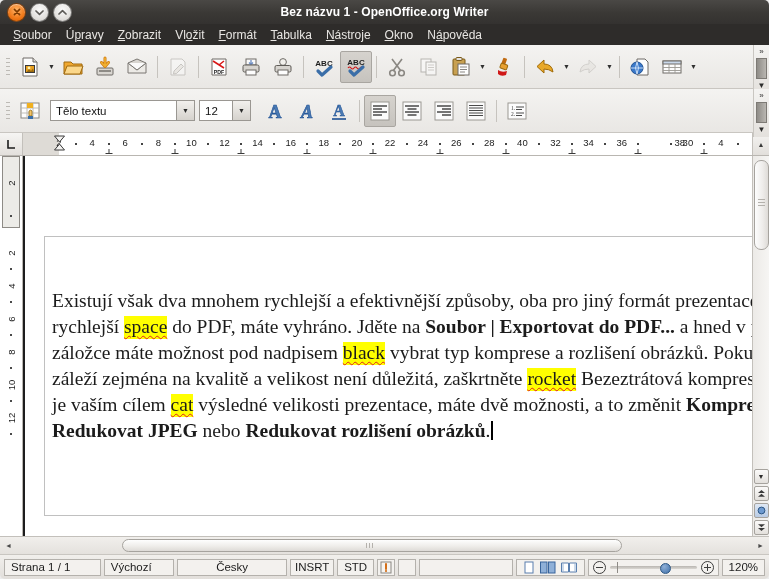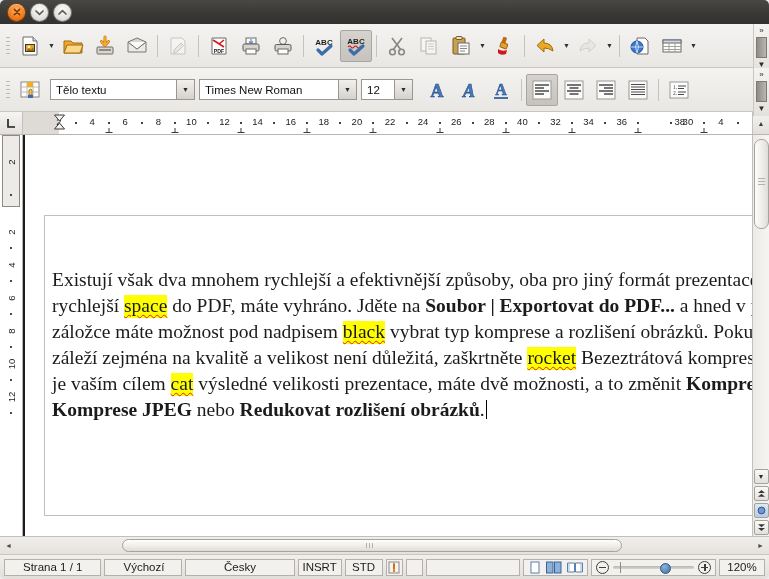"Bez názvu 1 - OpenOffice.org" div.title-text { html: none -> <div>Bez názvu 1 - OpenOffice.org Writer</div> }
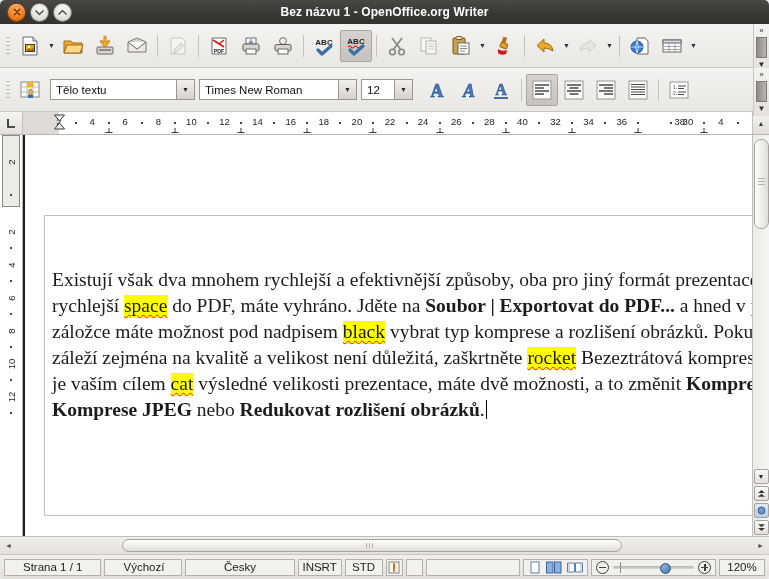"Soubor" div.menubar { html: none -> <div> <div><u>S</u>oubor</div> <div>Ú<u>p</u>ravy</div> <div><u>Z</u>obrazit</div> <div>Vl<u>o</u>žit</div> <div><u>F</u>ormát</div> <div><u>T</u>abulka</div> <div><u>N</u>ástroje</div> <div><u>O</u>kno</div> <div>N<u>á</u>pověda</div> </div> }
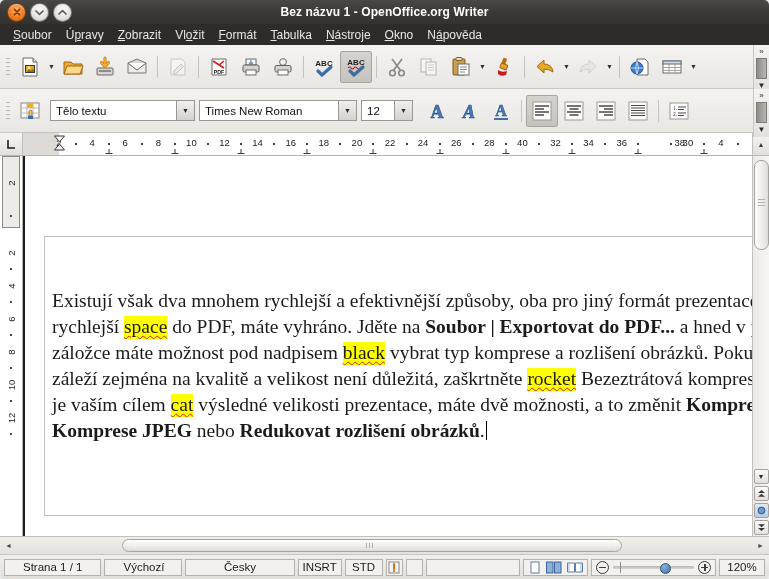"Times New Roman" div.combo { html: <div> <div>Times New Roman</div> <div> <span>▼</span> </div> </div> -> none }
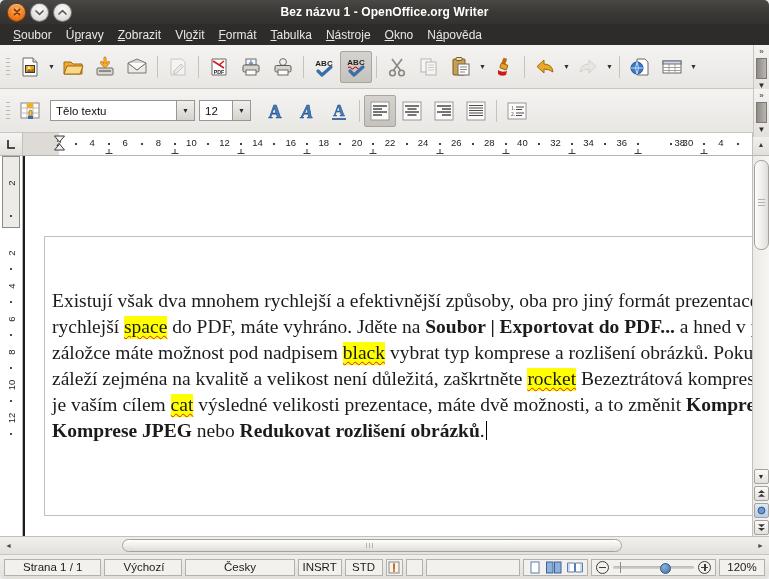"Komprese JPEG" span.b { text: Komprese -> Redukovat }
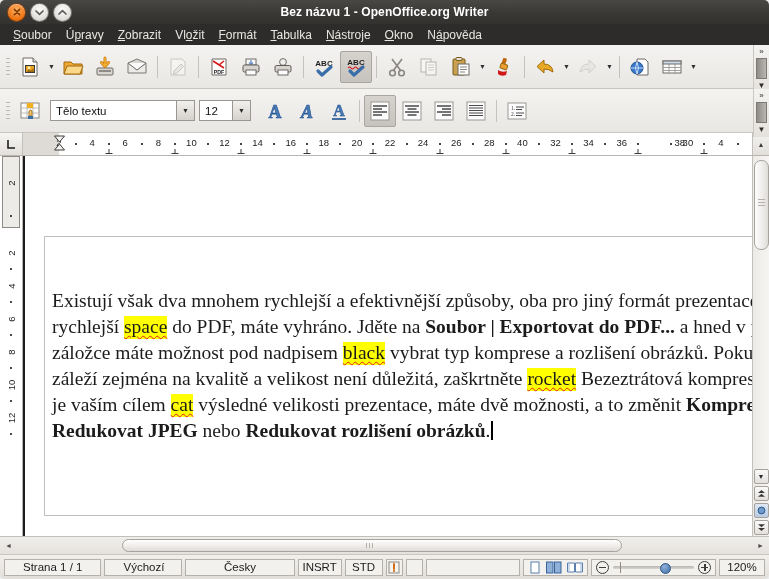"Strana 1 / 1" .sb-cell { padding: 0 18px -> 0 6px }
